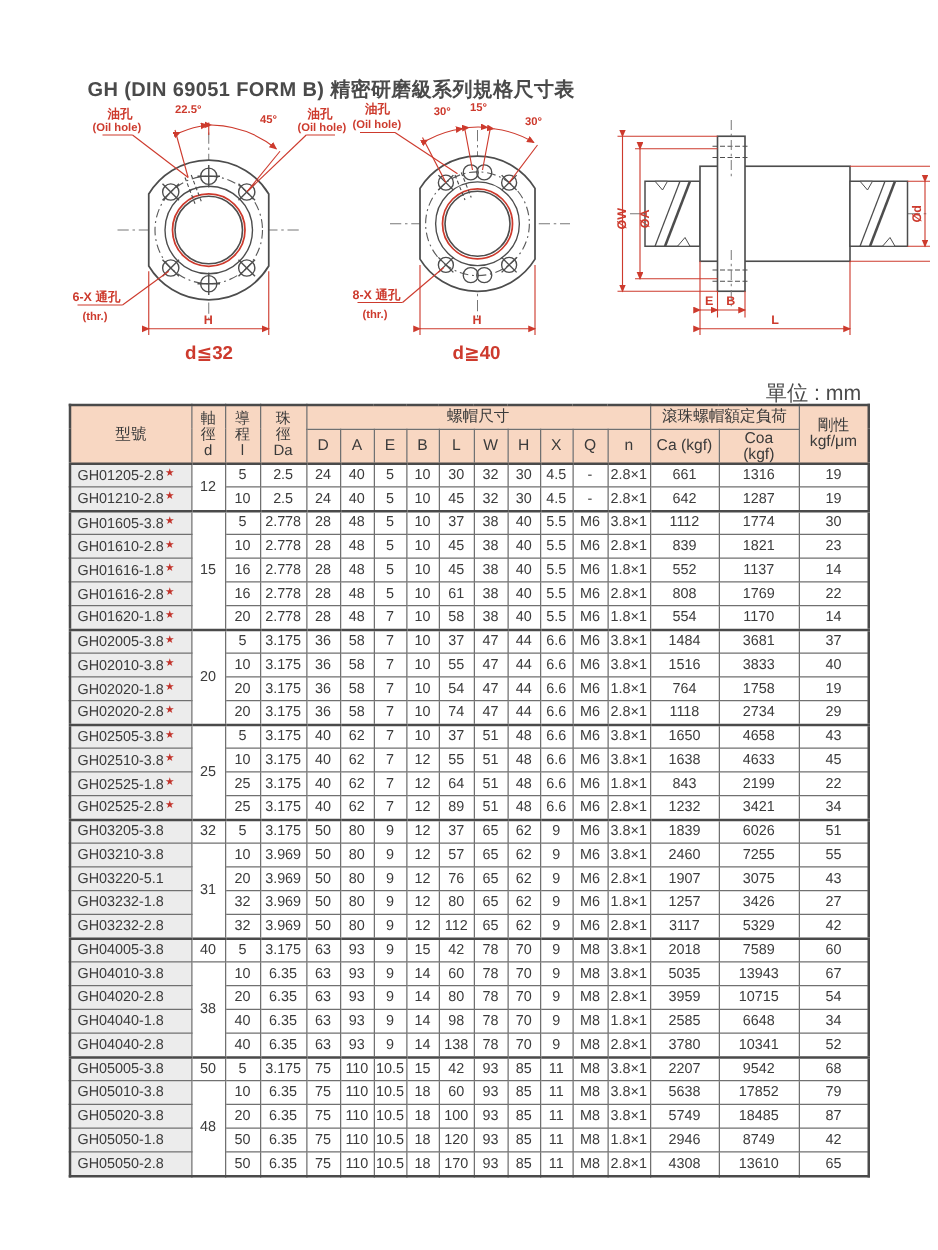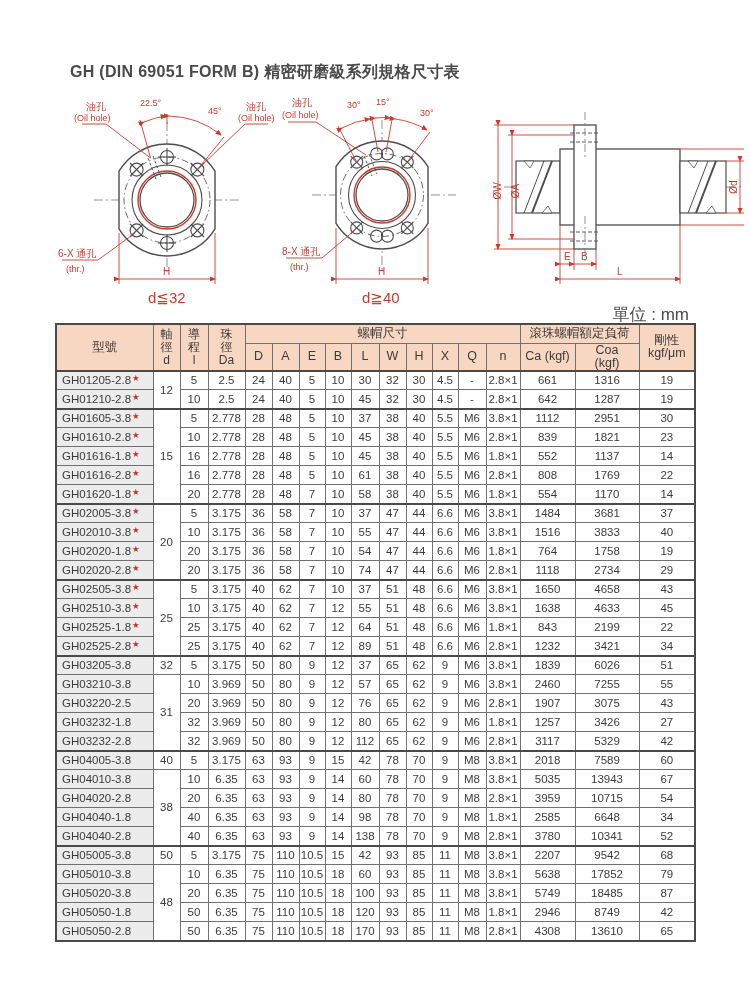"油孔" .drawings { font-weight: none -> bold; top: 92px -> 76px }
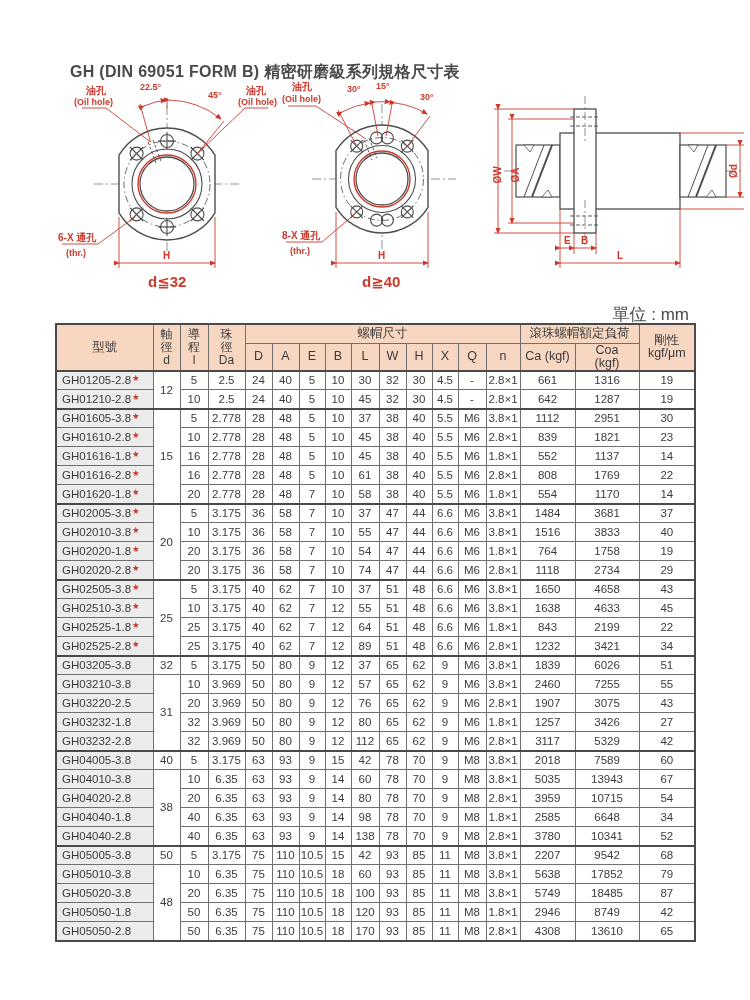"2951" td { text: 2951 -> 1774 }
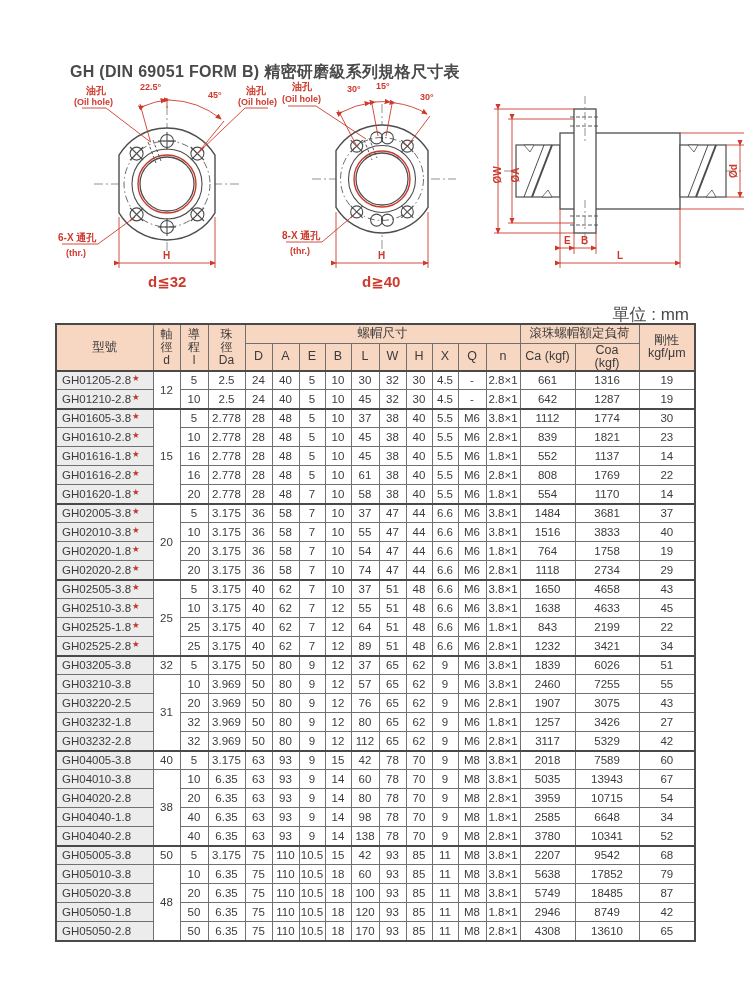"GH03220-2.5" td.model { text: GH03220-2.5 -> GH03220-5.1 }
